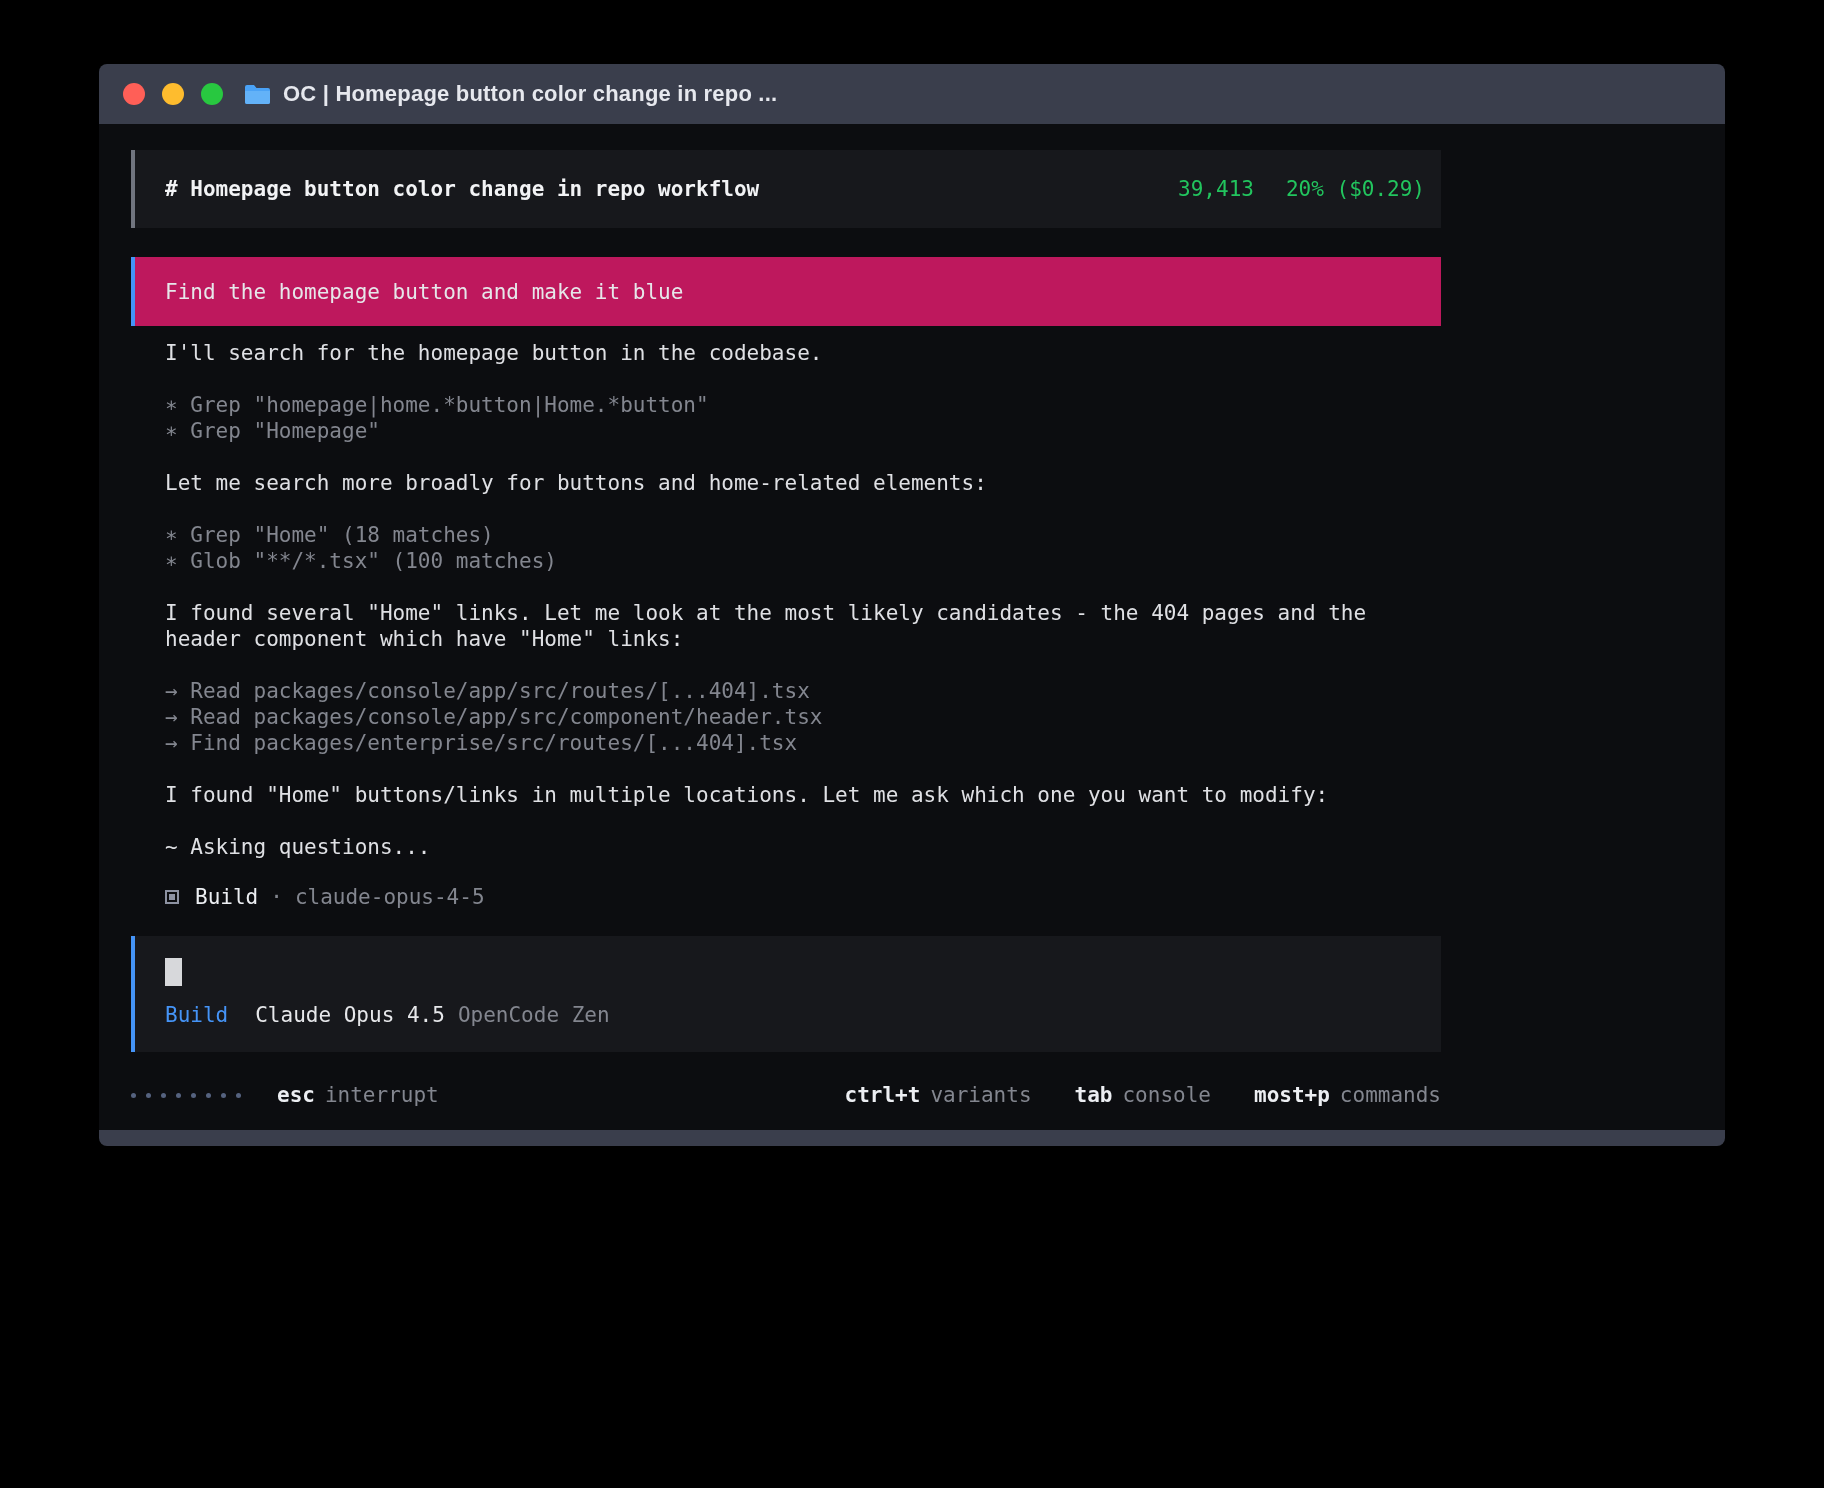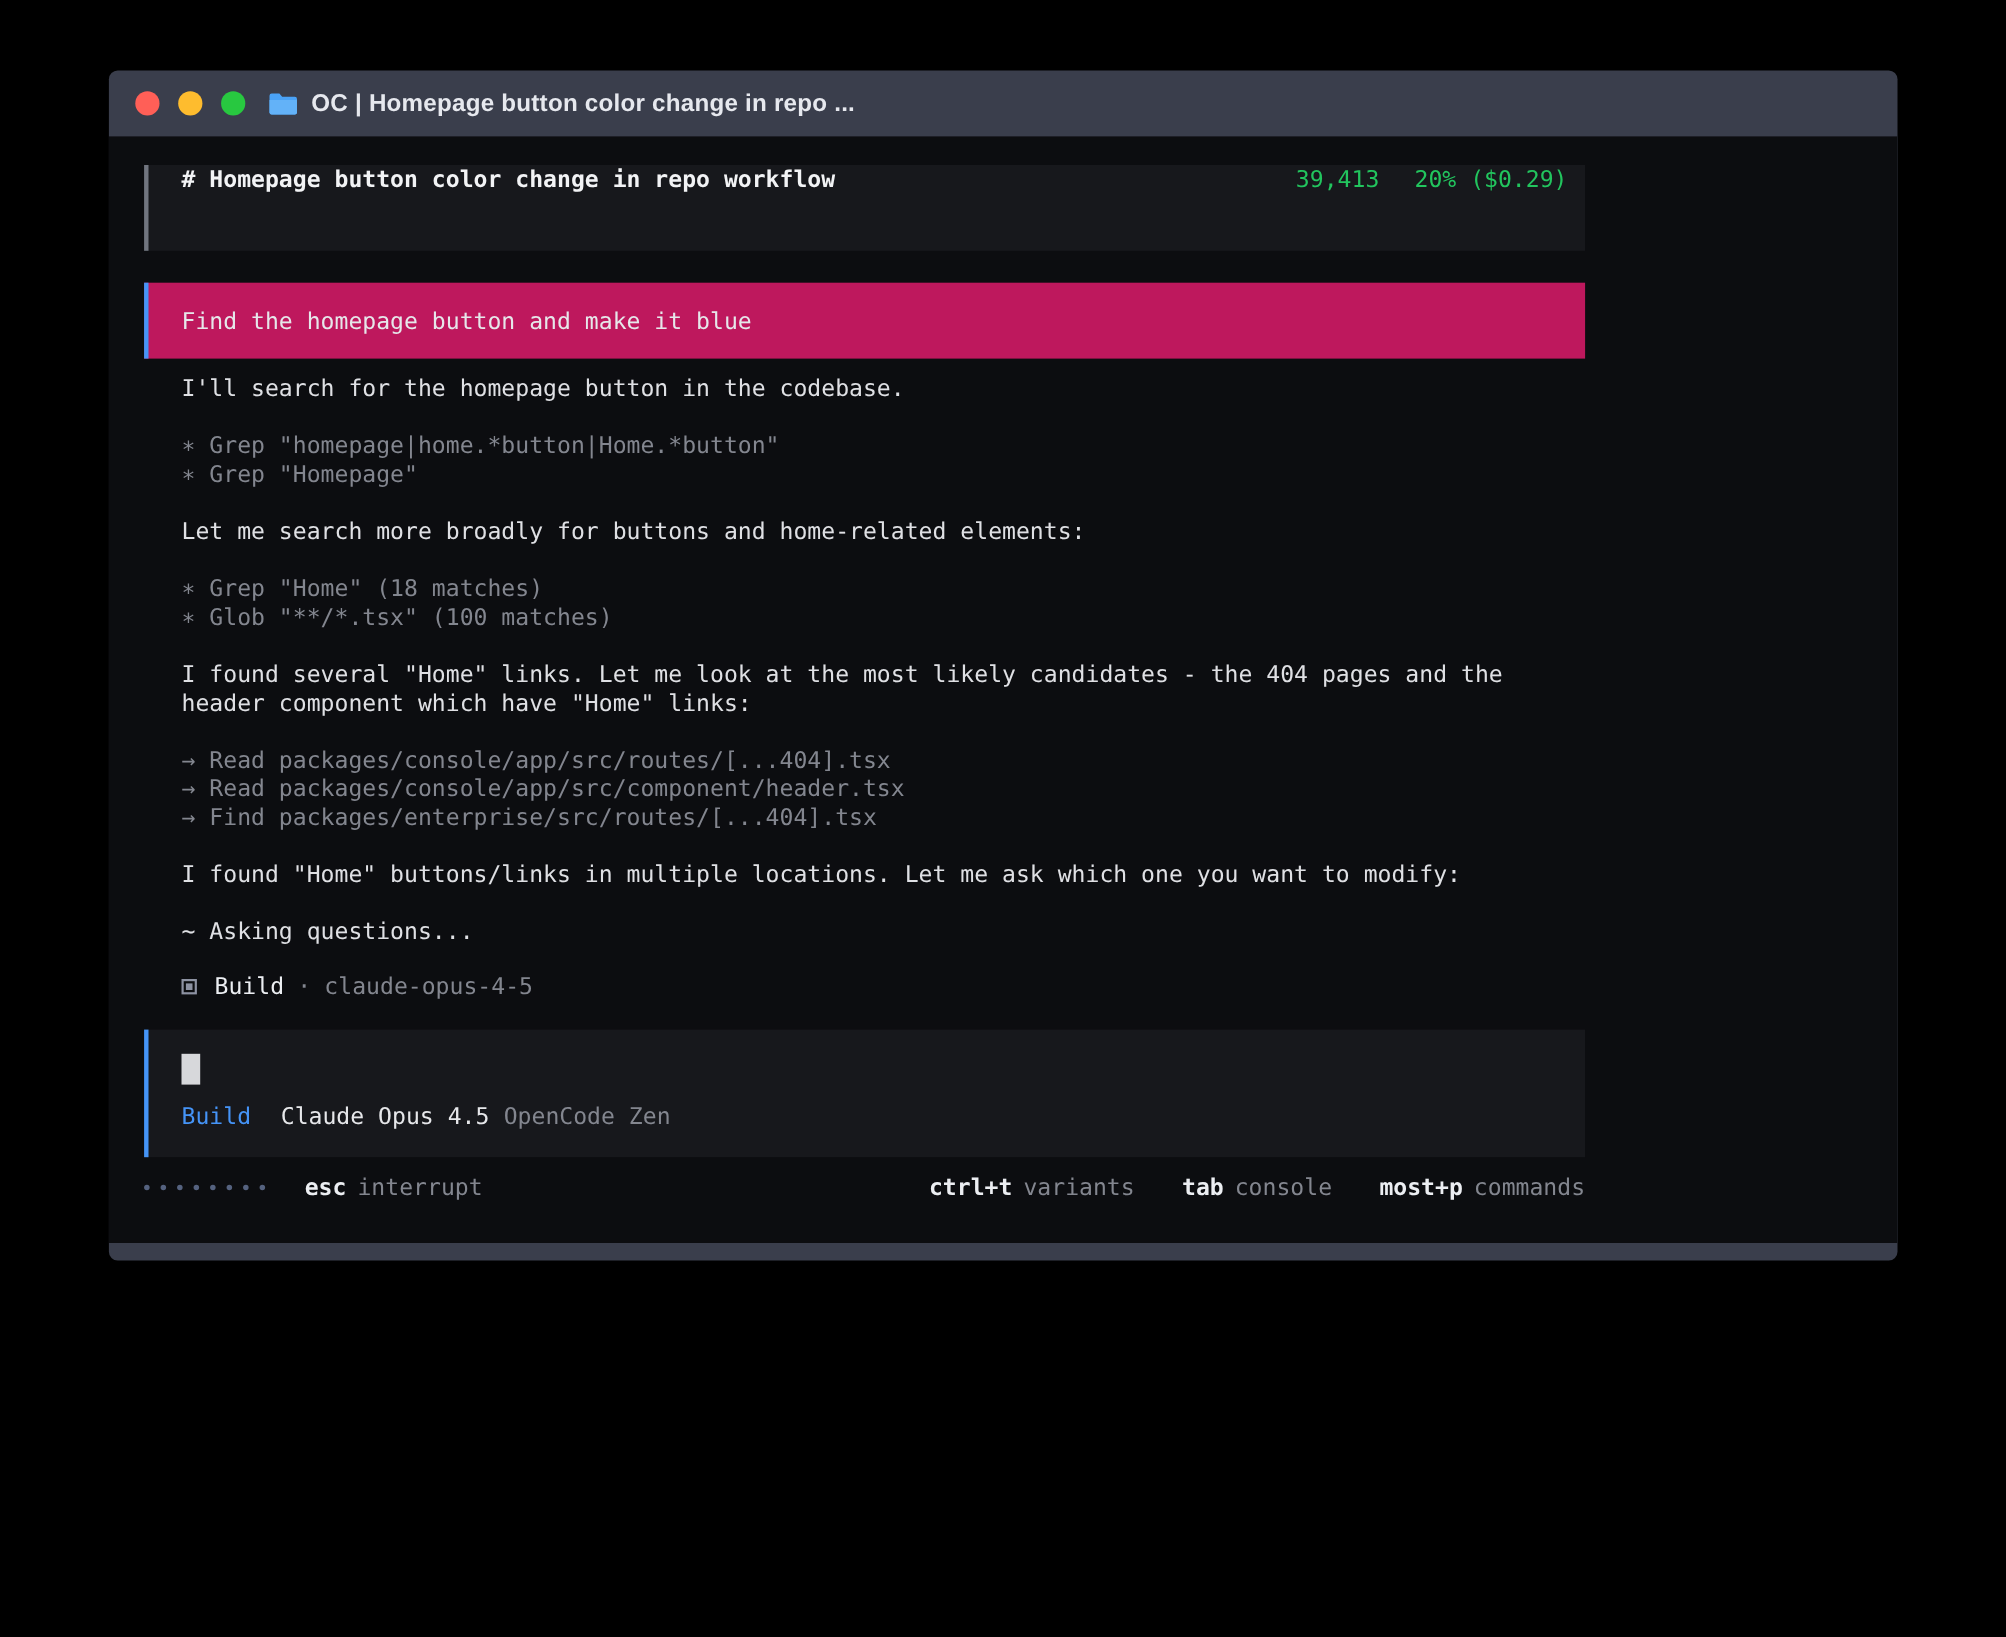"# Homepage button color change" .hdr-block { align-items: flex-start -> center }
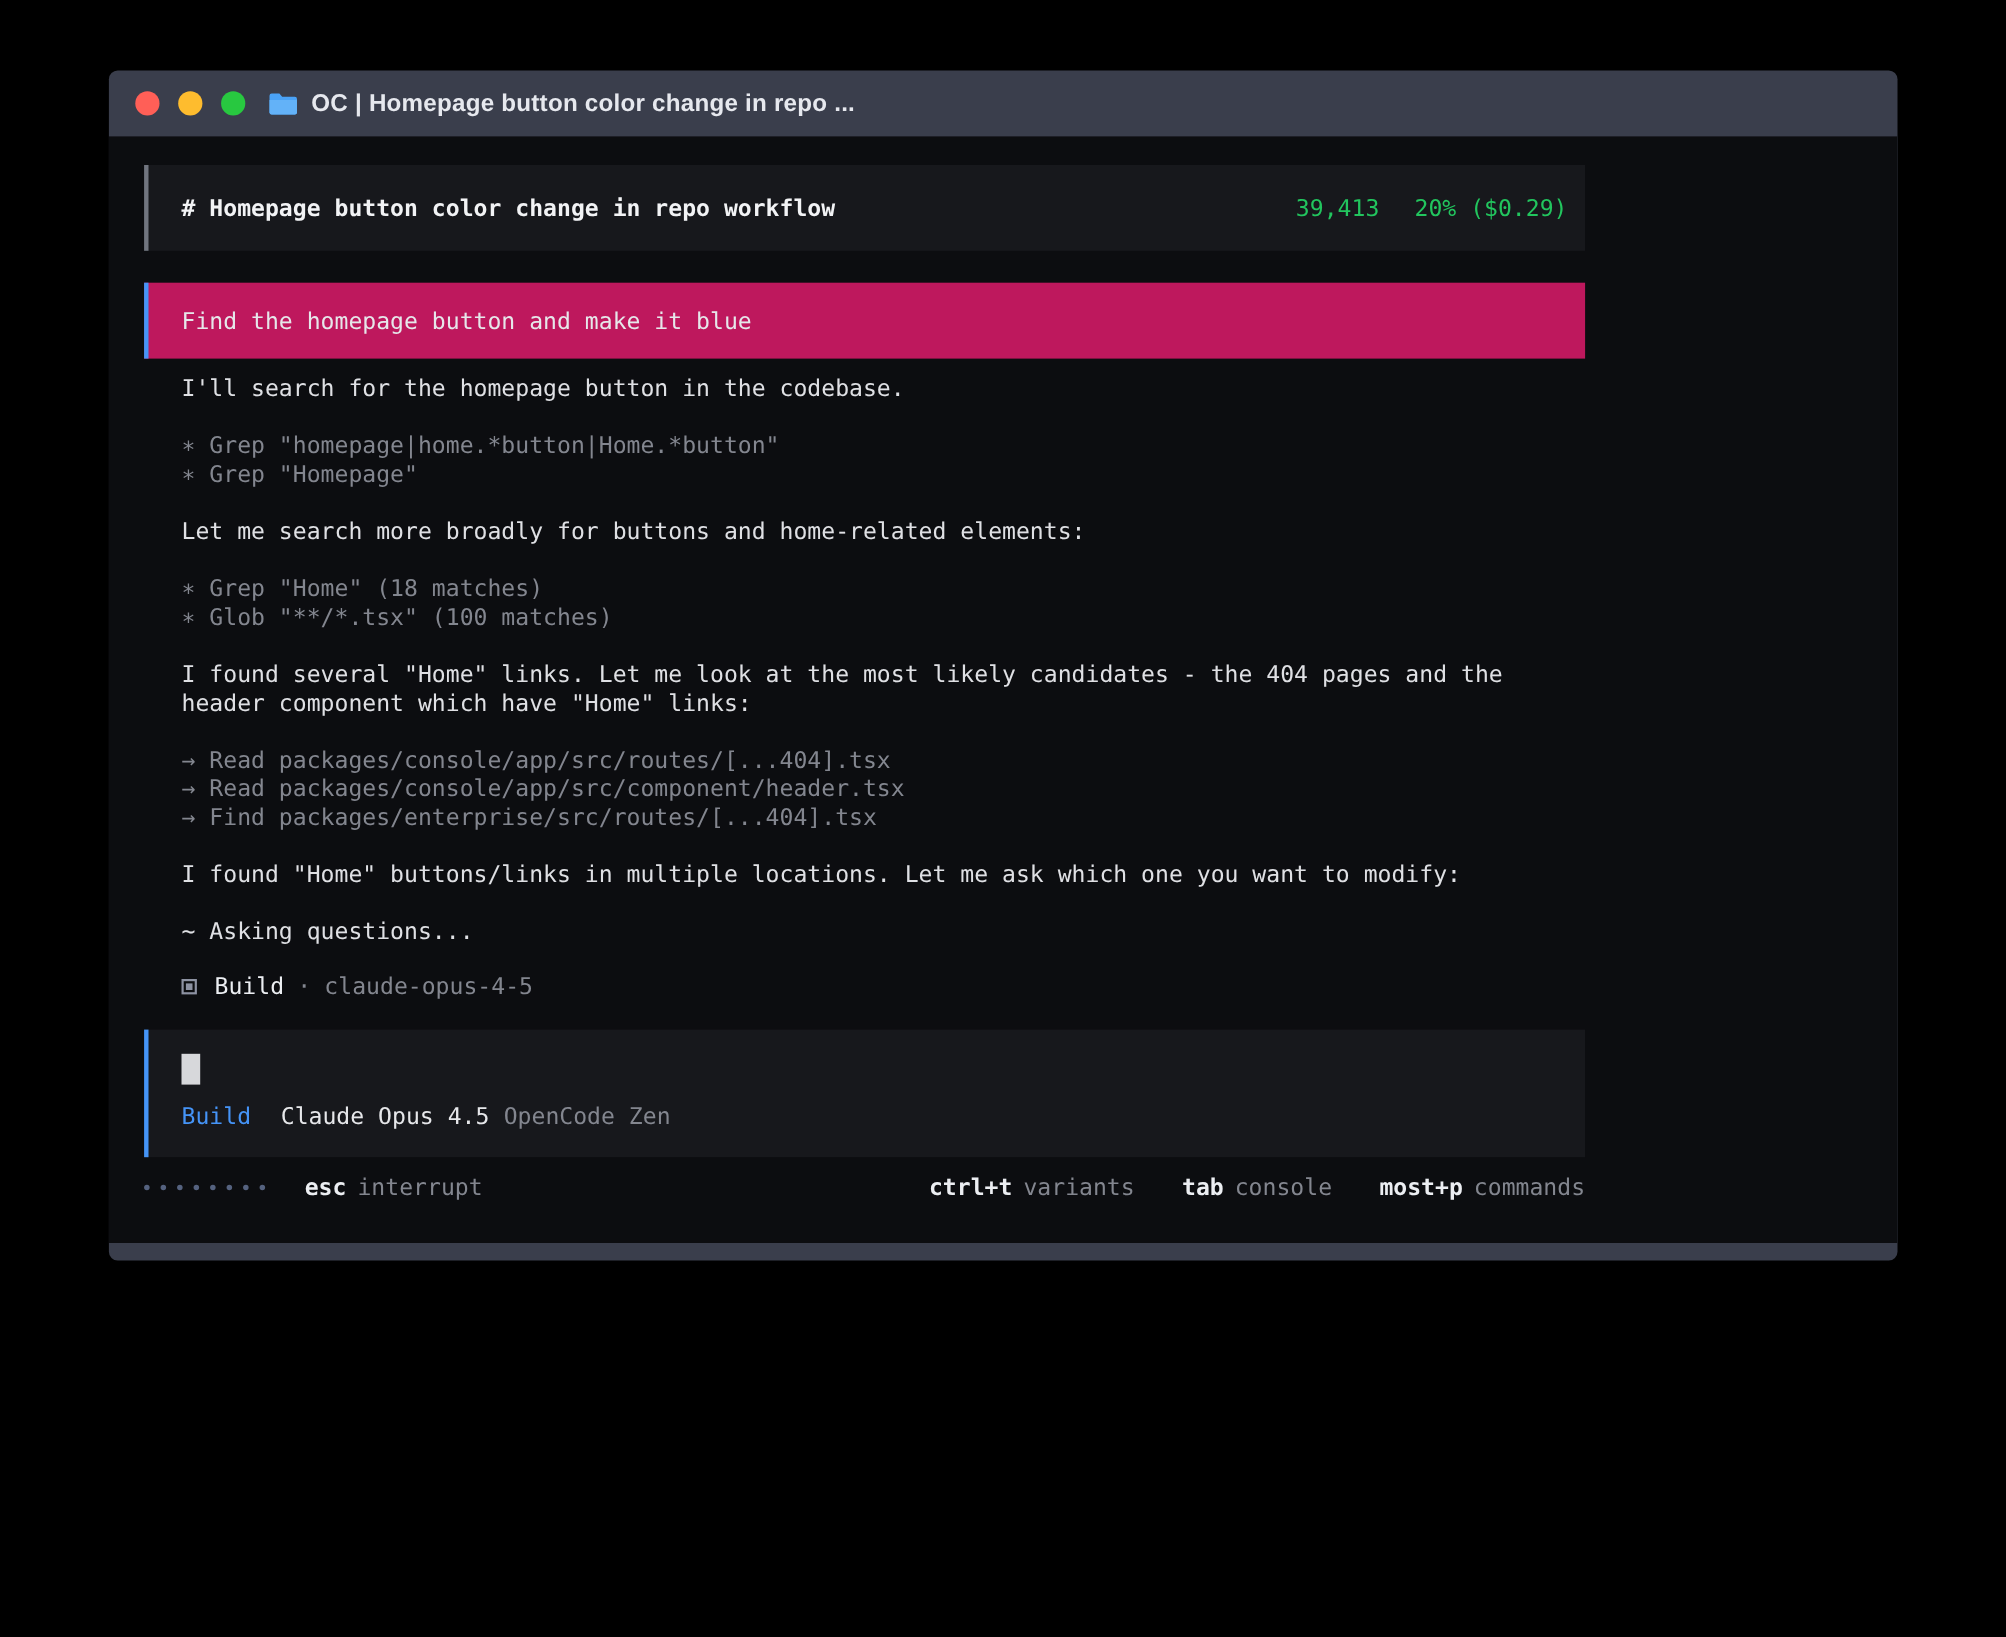"esc interrupt" .footer { margin-top: 14px -> 30px }
